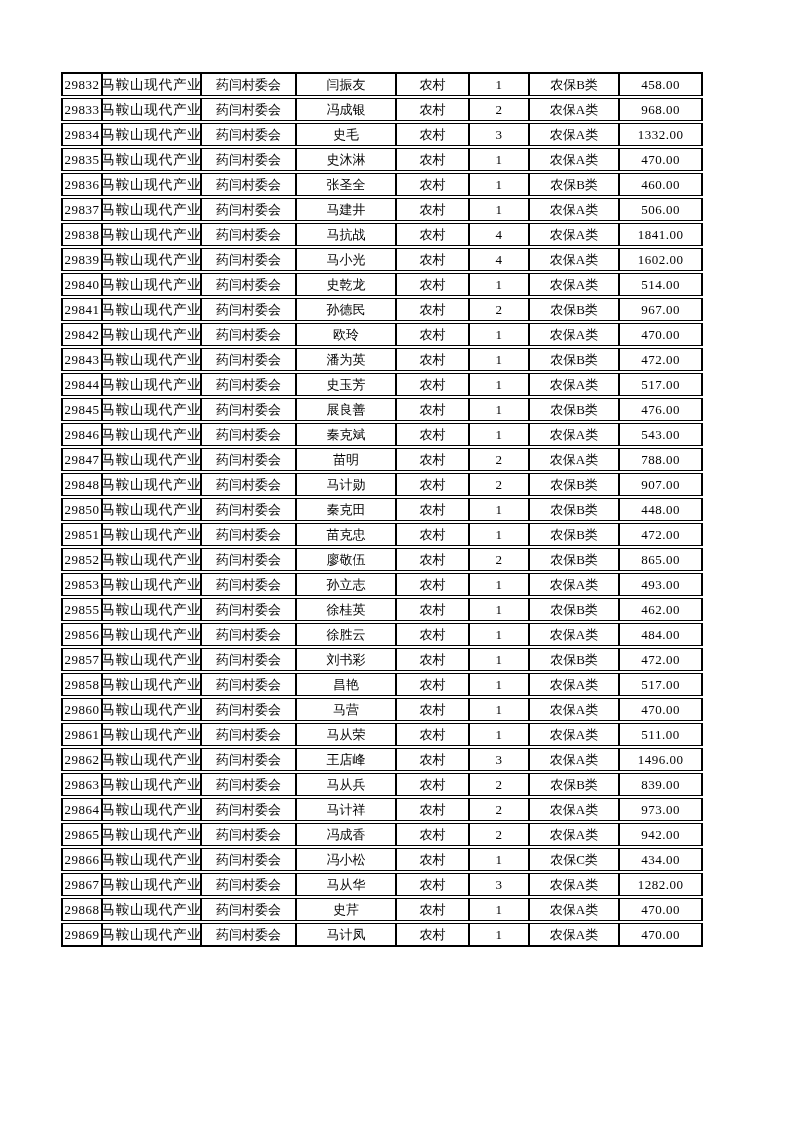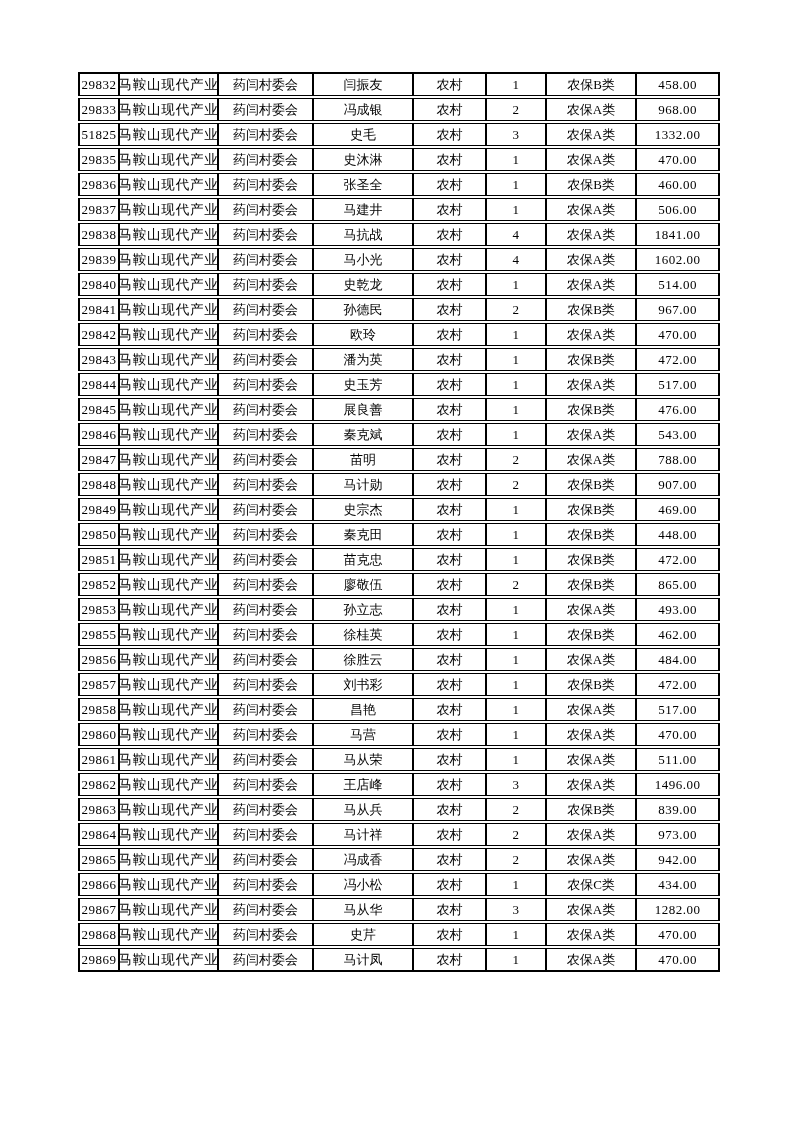"29832" table.grid { left: 78px -> 61px }
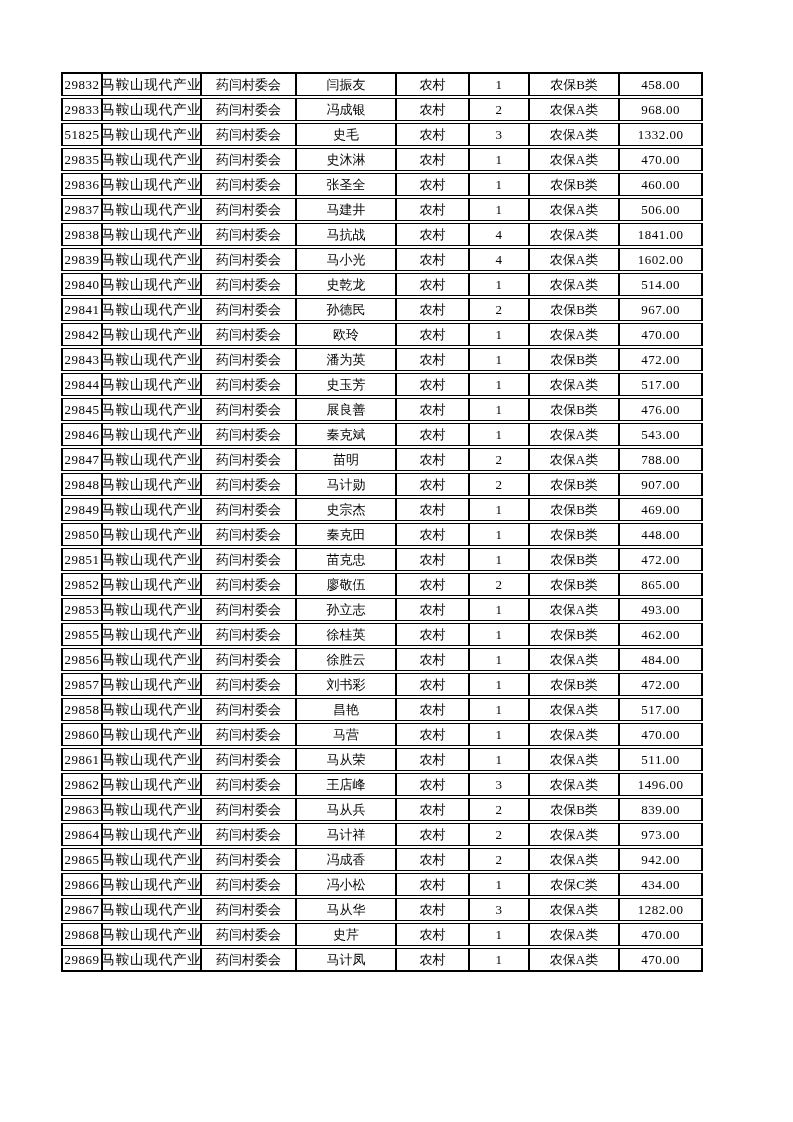"51825" td.c0 { text: 51825 -> 29834 }
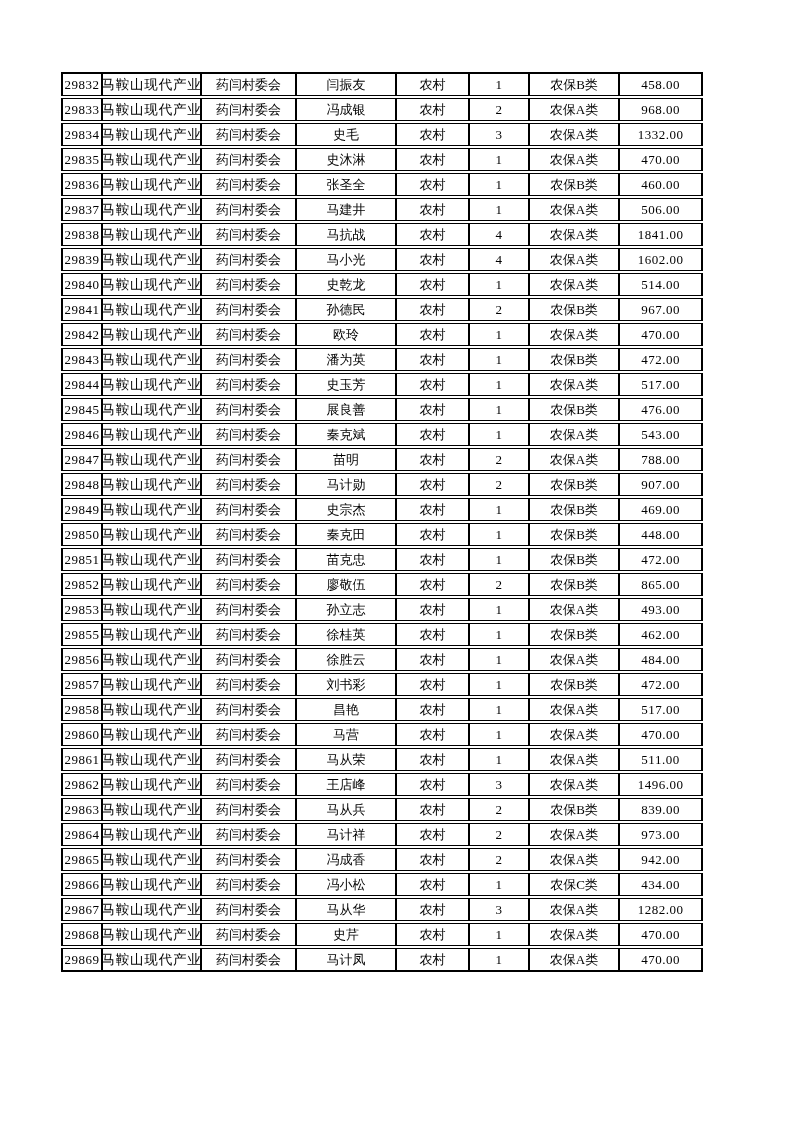"29849" tr { html: <tr> <td>29849</td> <td> <div> <span>马鞍山现代产业</span> </div> </td> <td>药闫村委会</td> <td>史宗杰</td> <td>农村</td> <td>1</td> <td>农保B类</td> <td>469.00</td> </tr> -> none }
